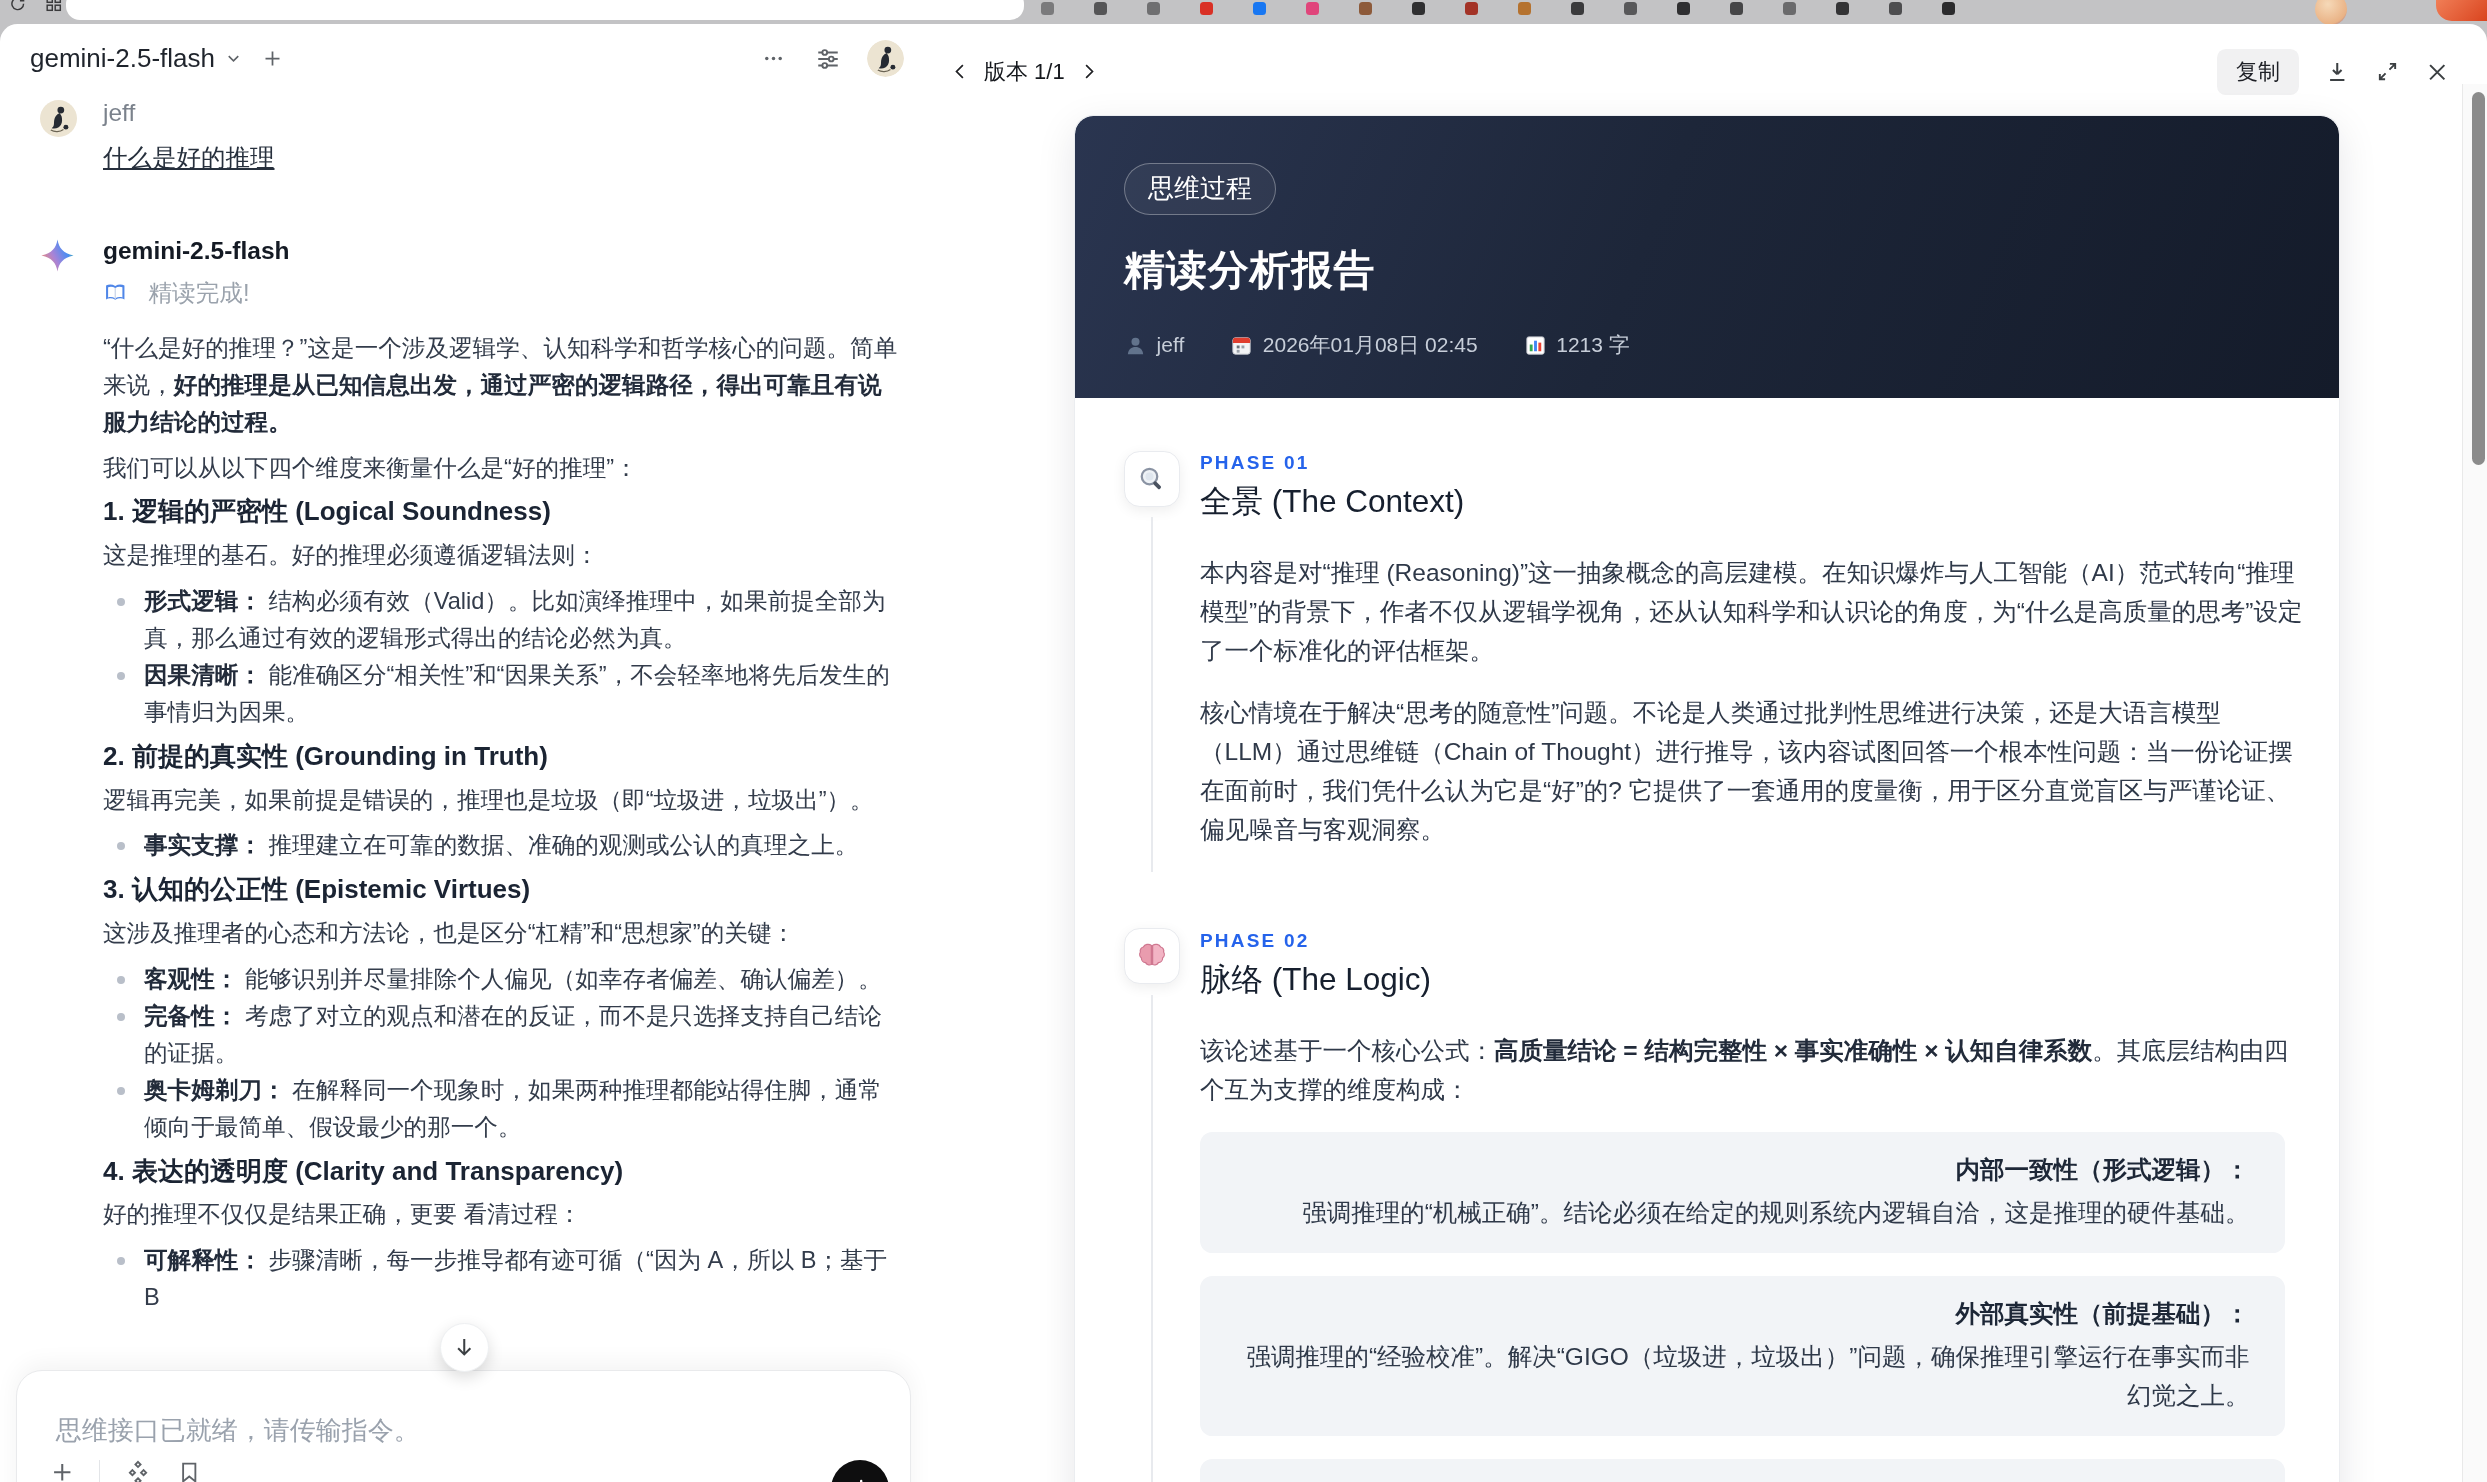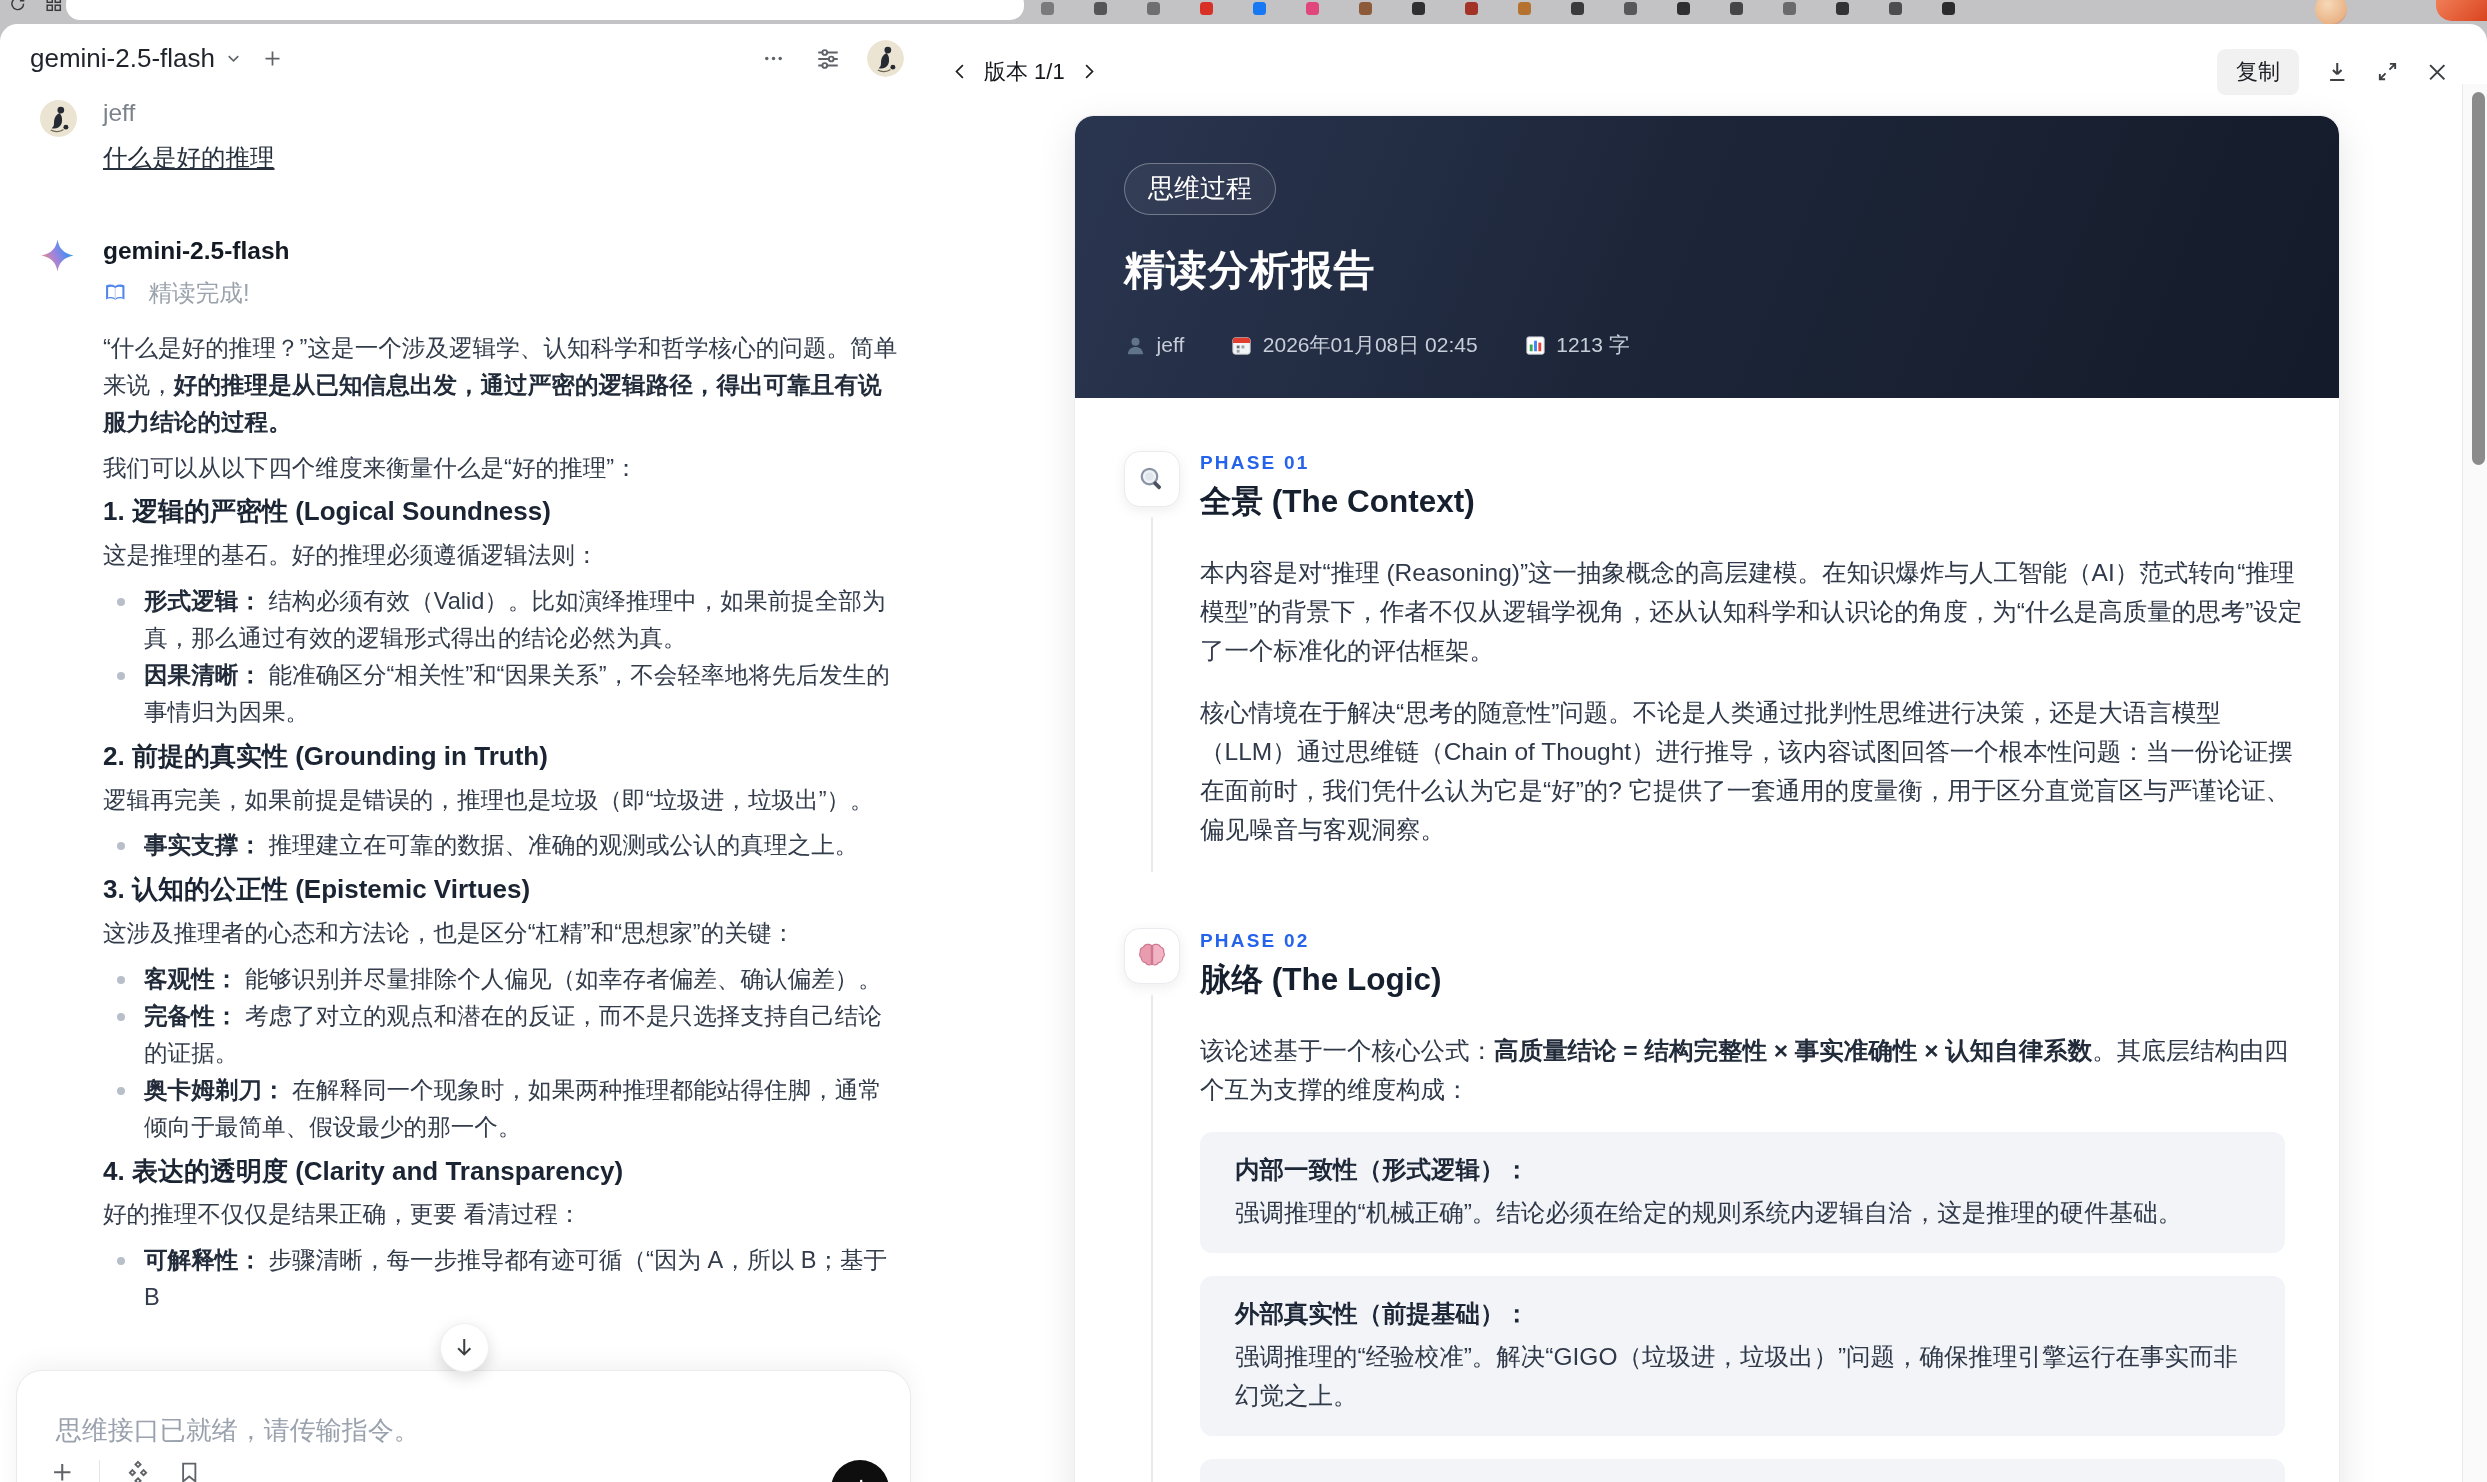"全景 (The Context)" .phase-title { font-weight: 700 -> 400 }
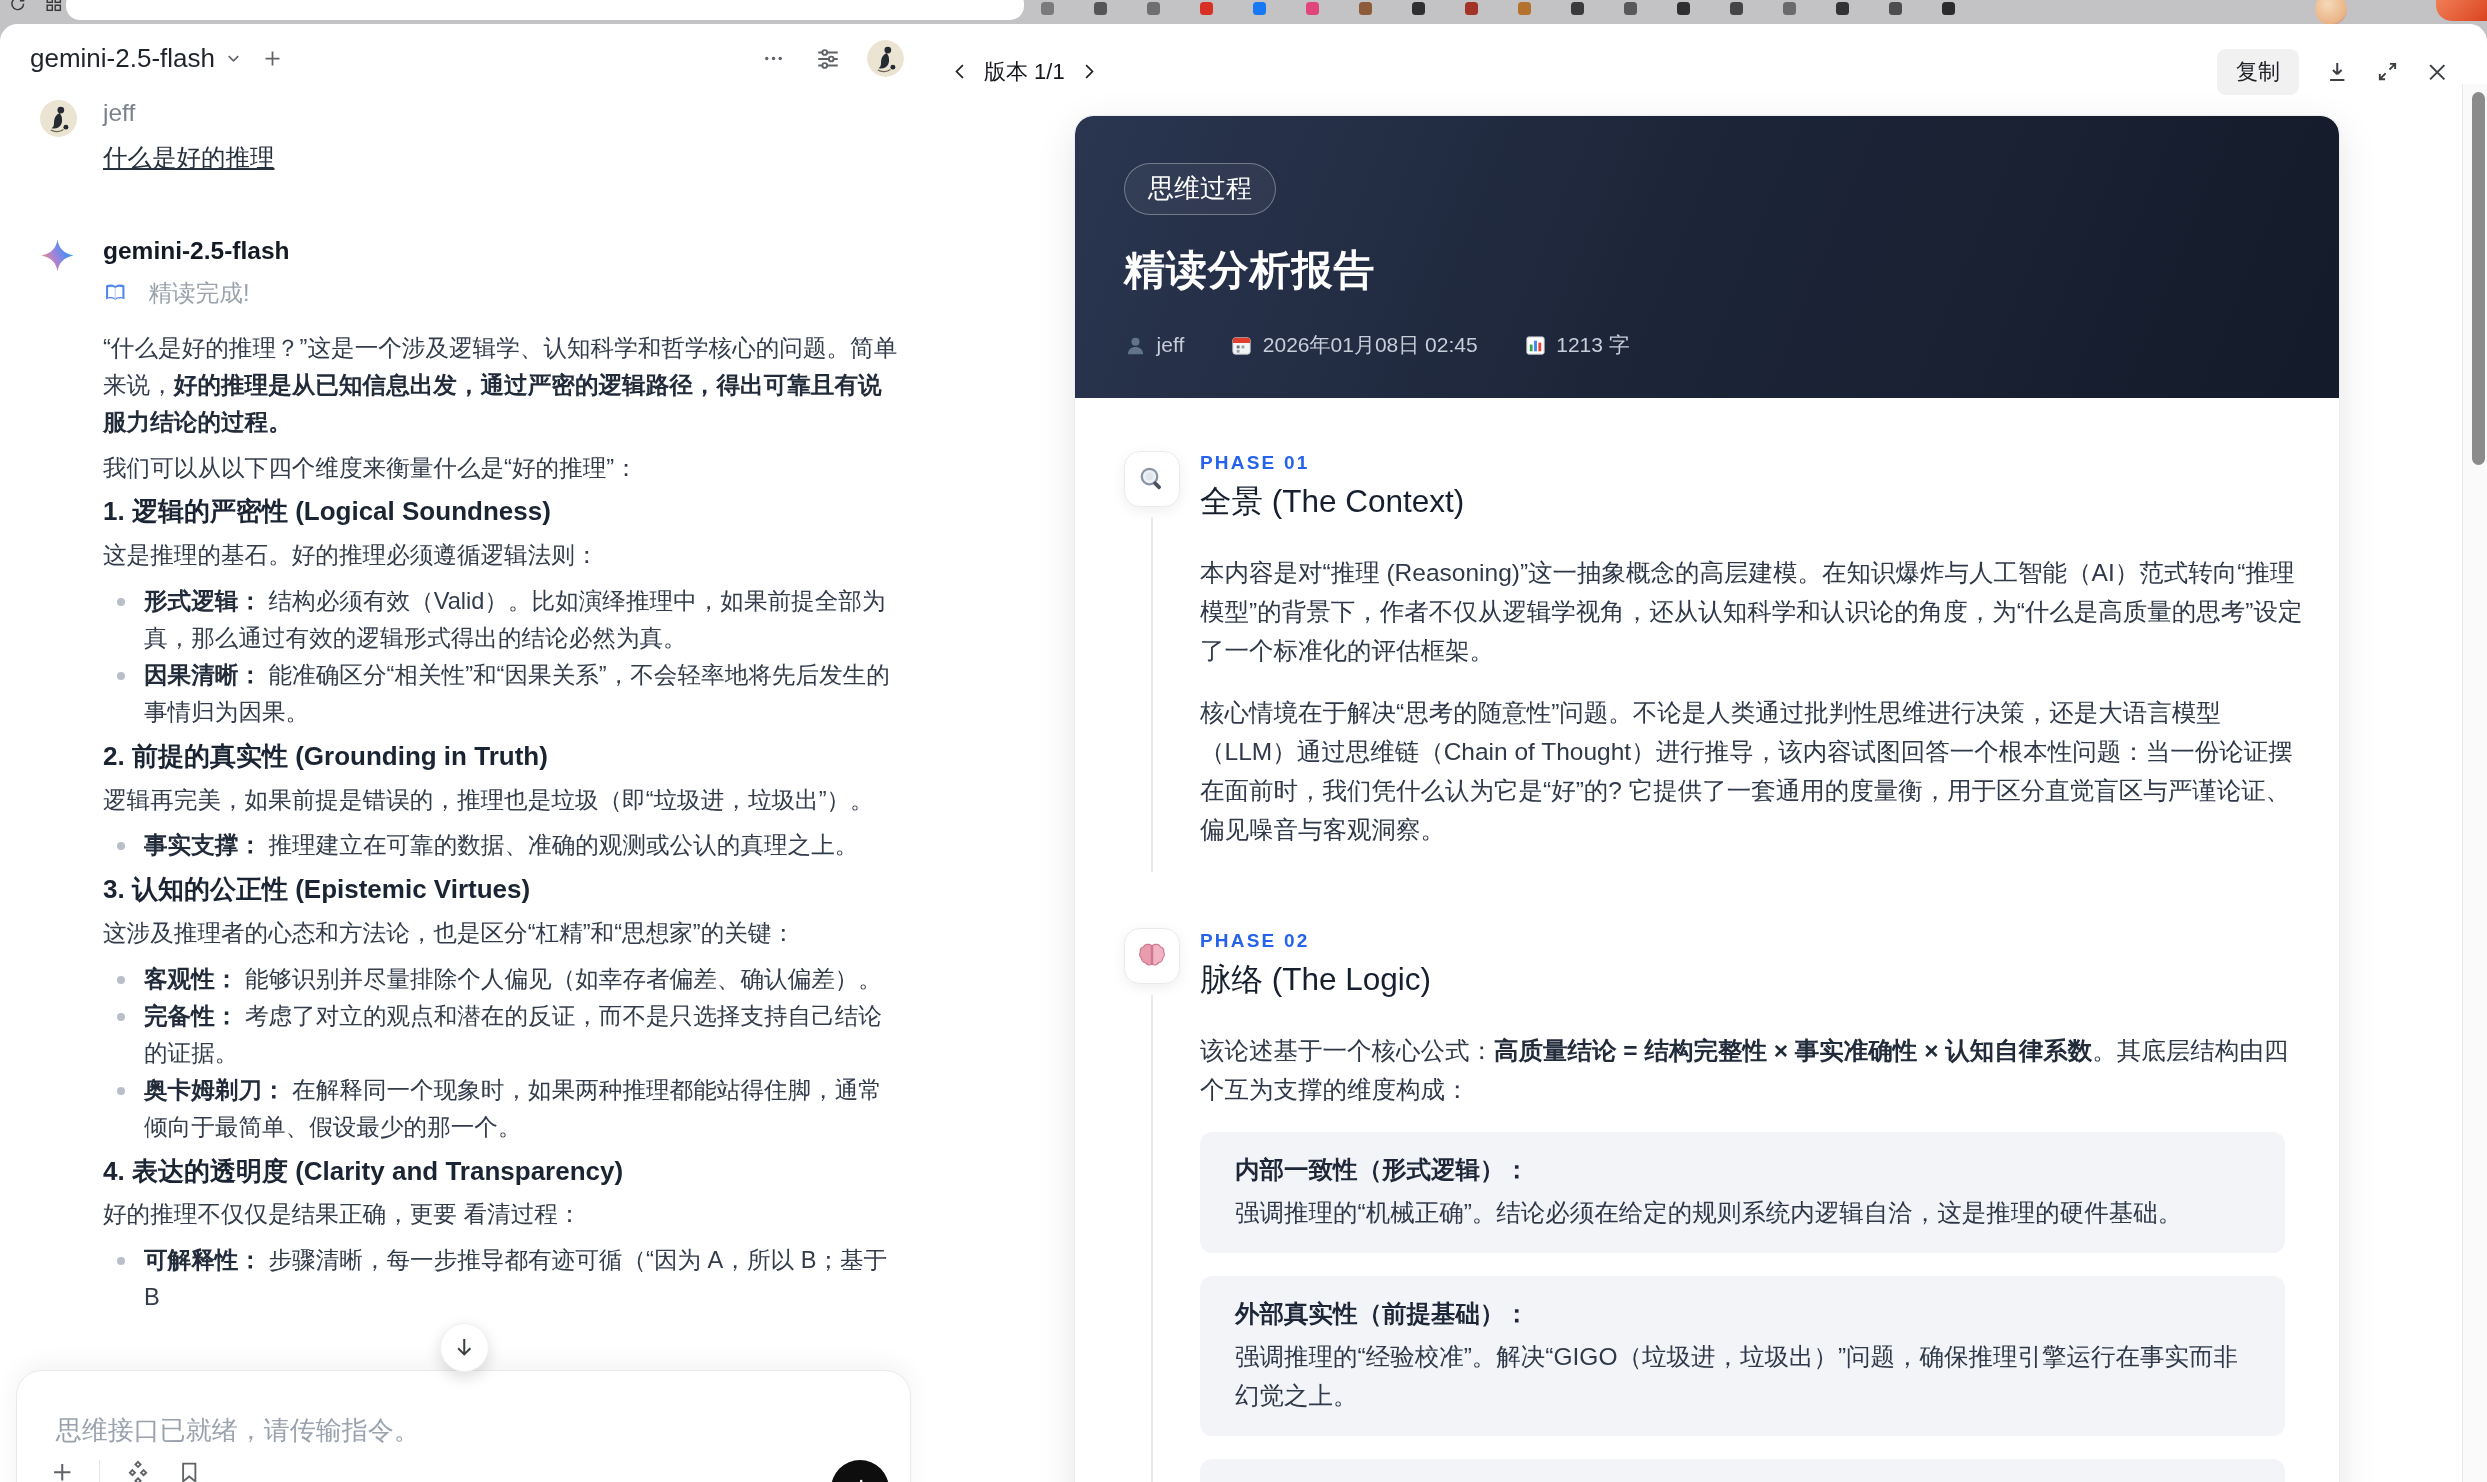"内部一致性（形式逻辑）：" .logic-card { text-align: none -> right }
